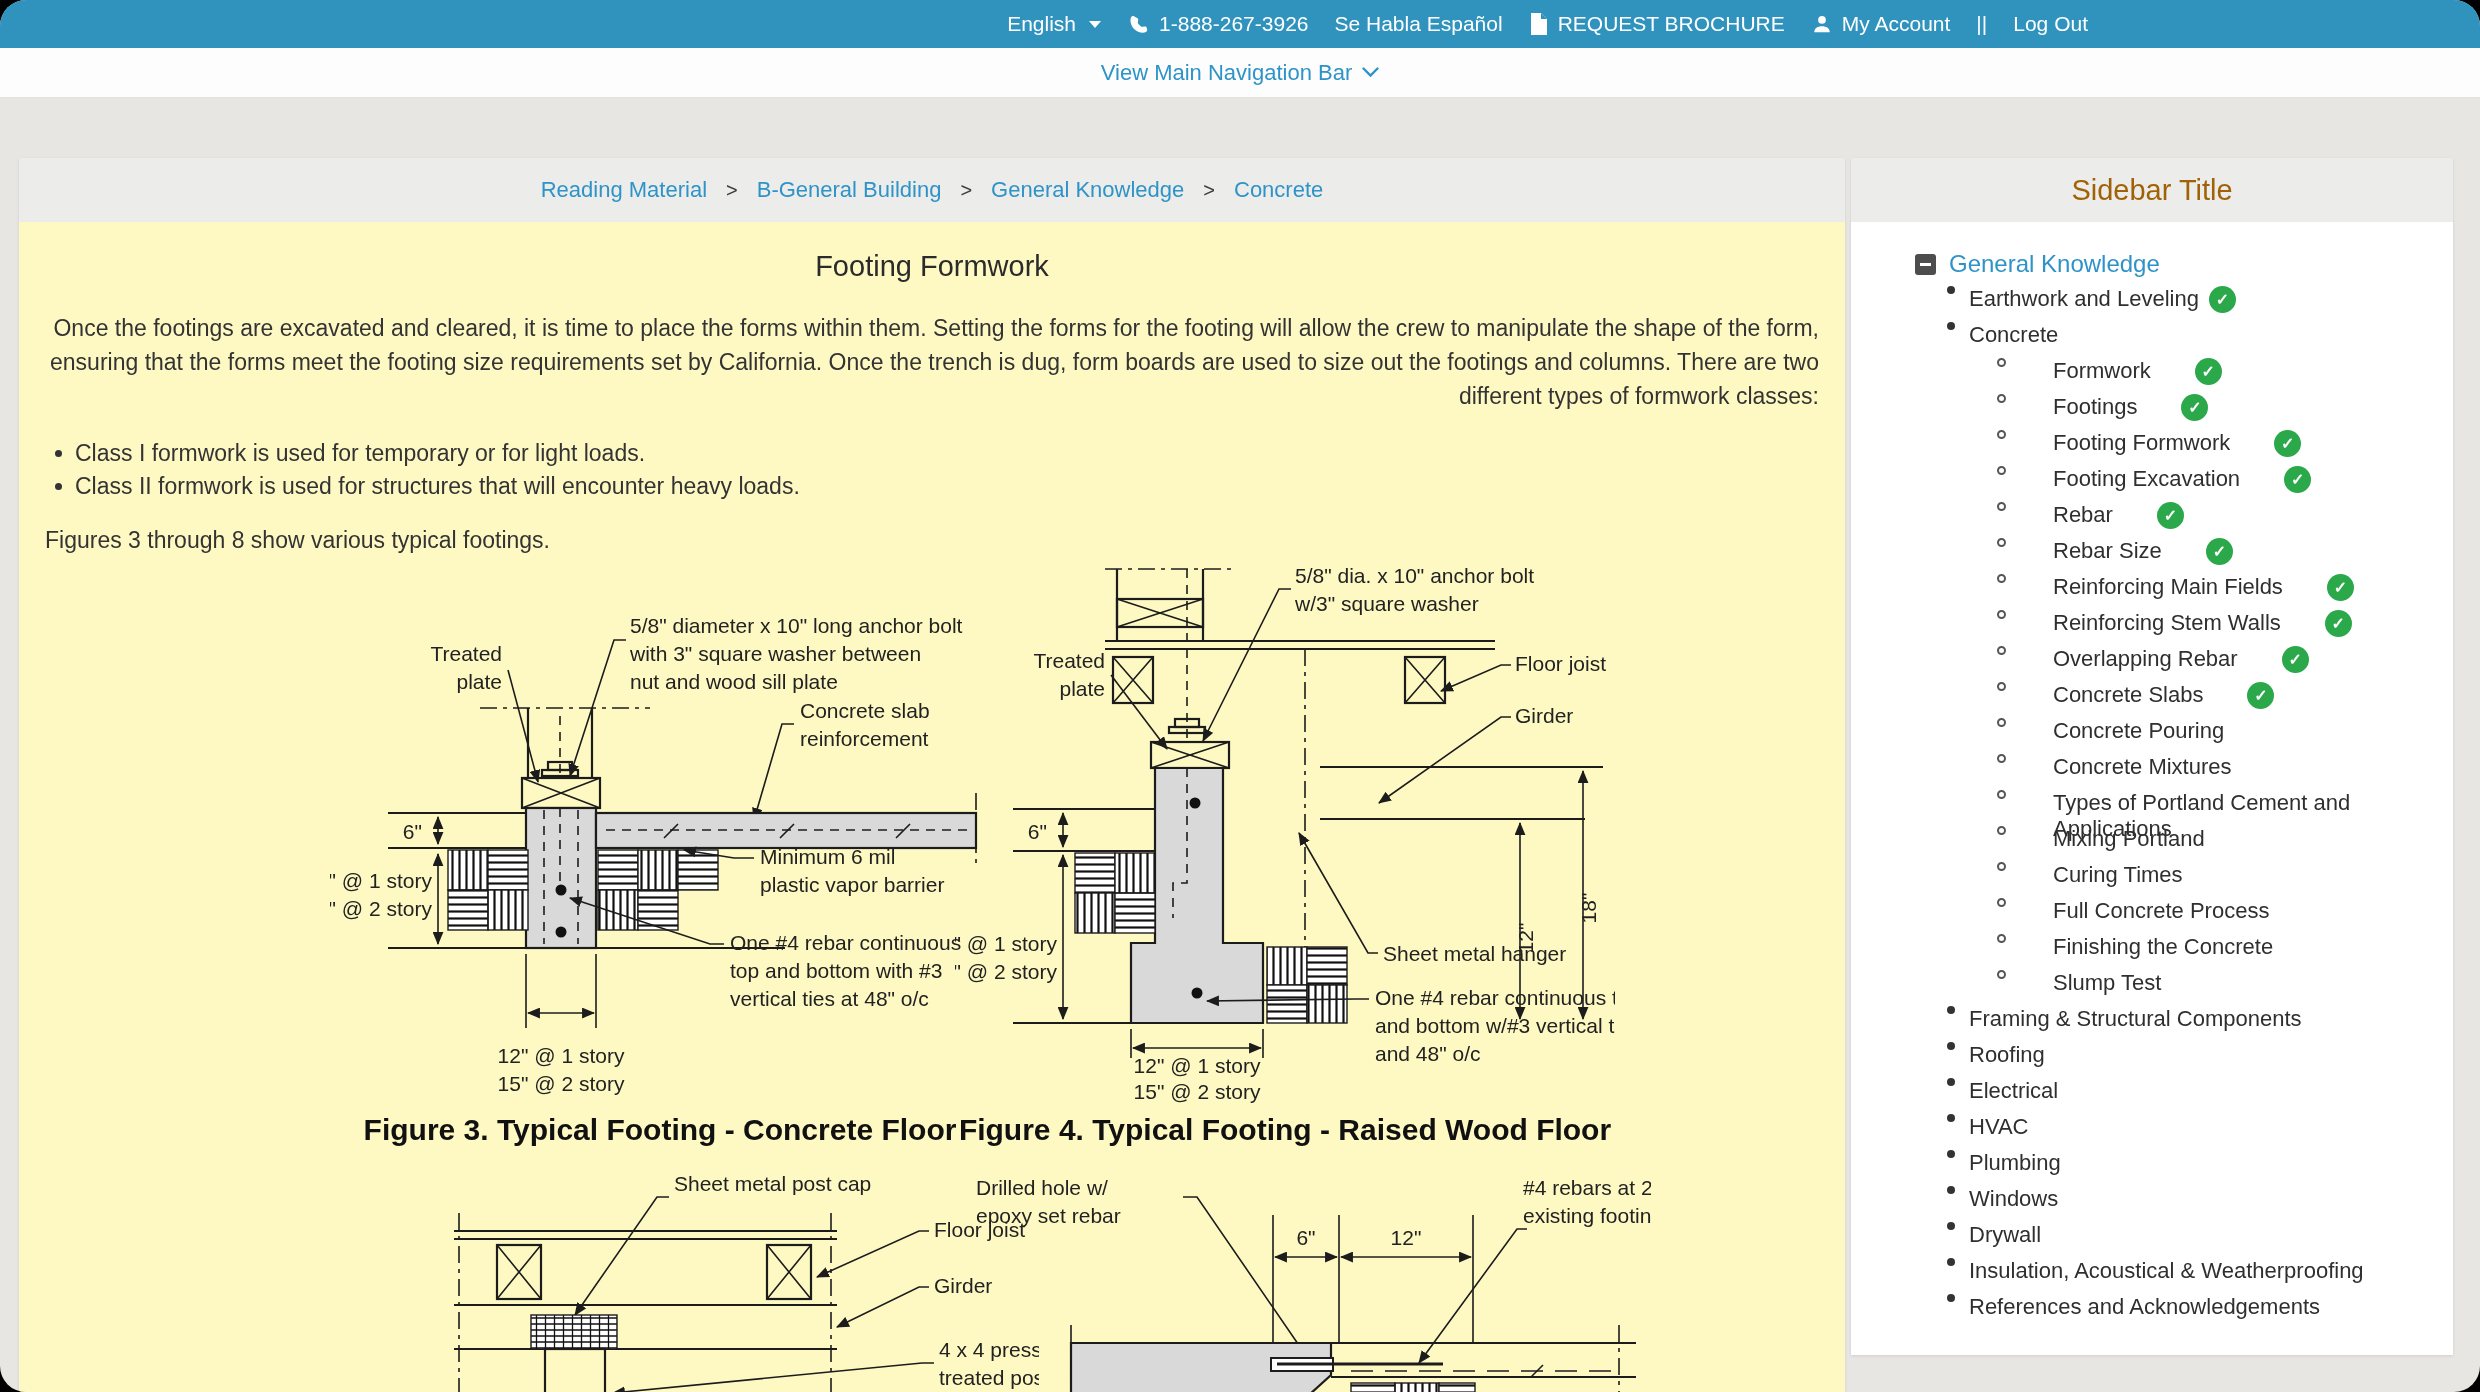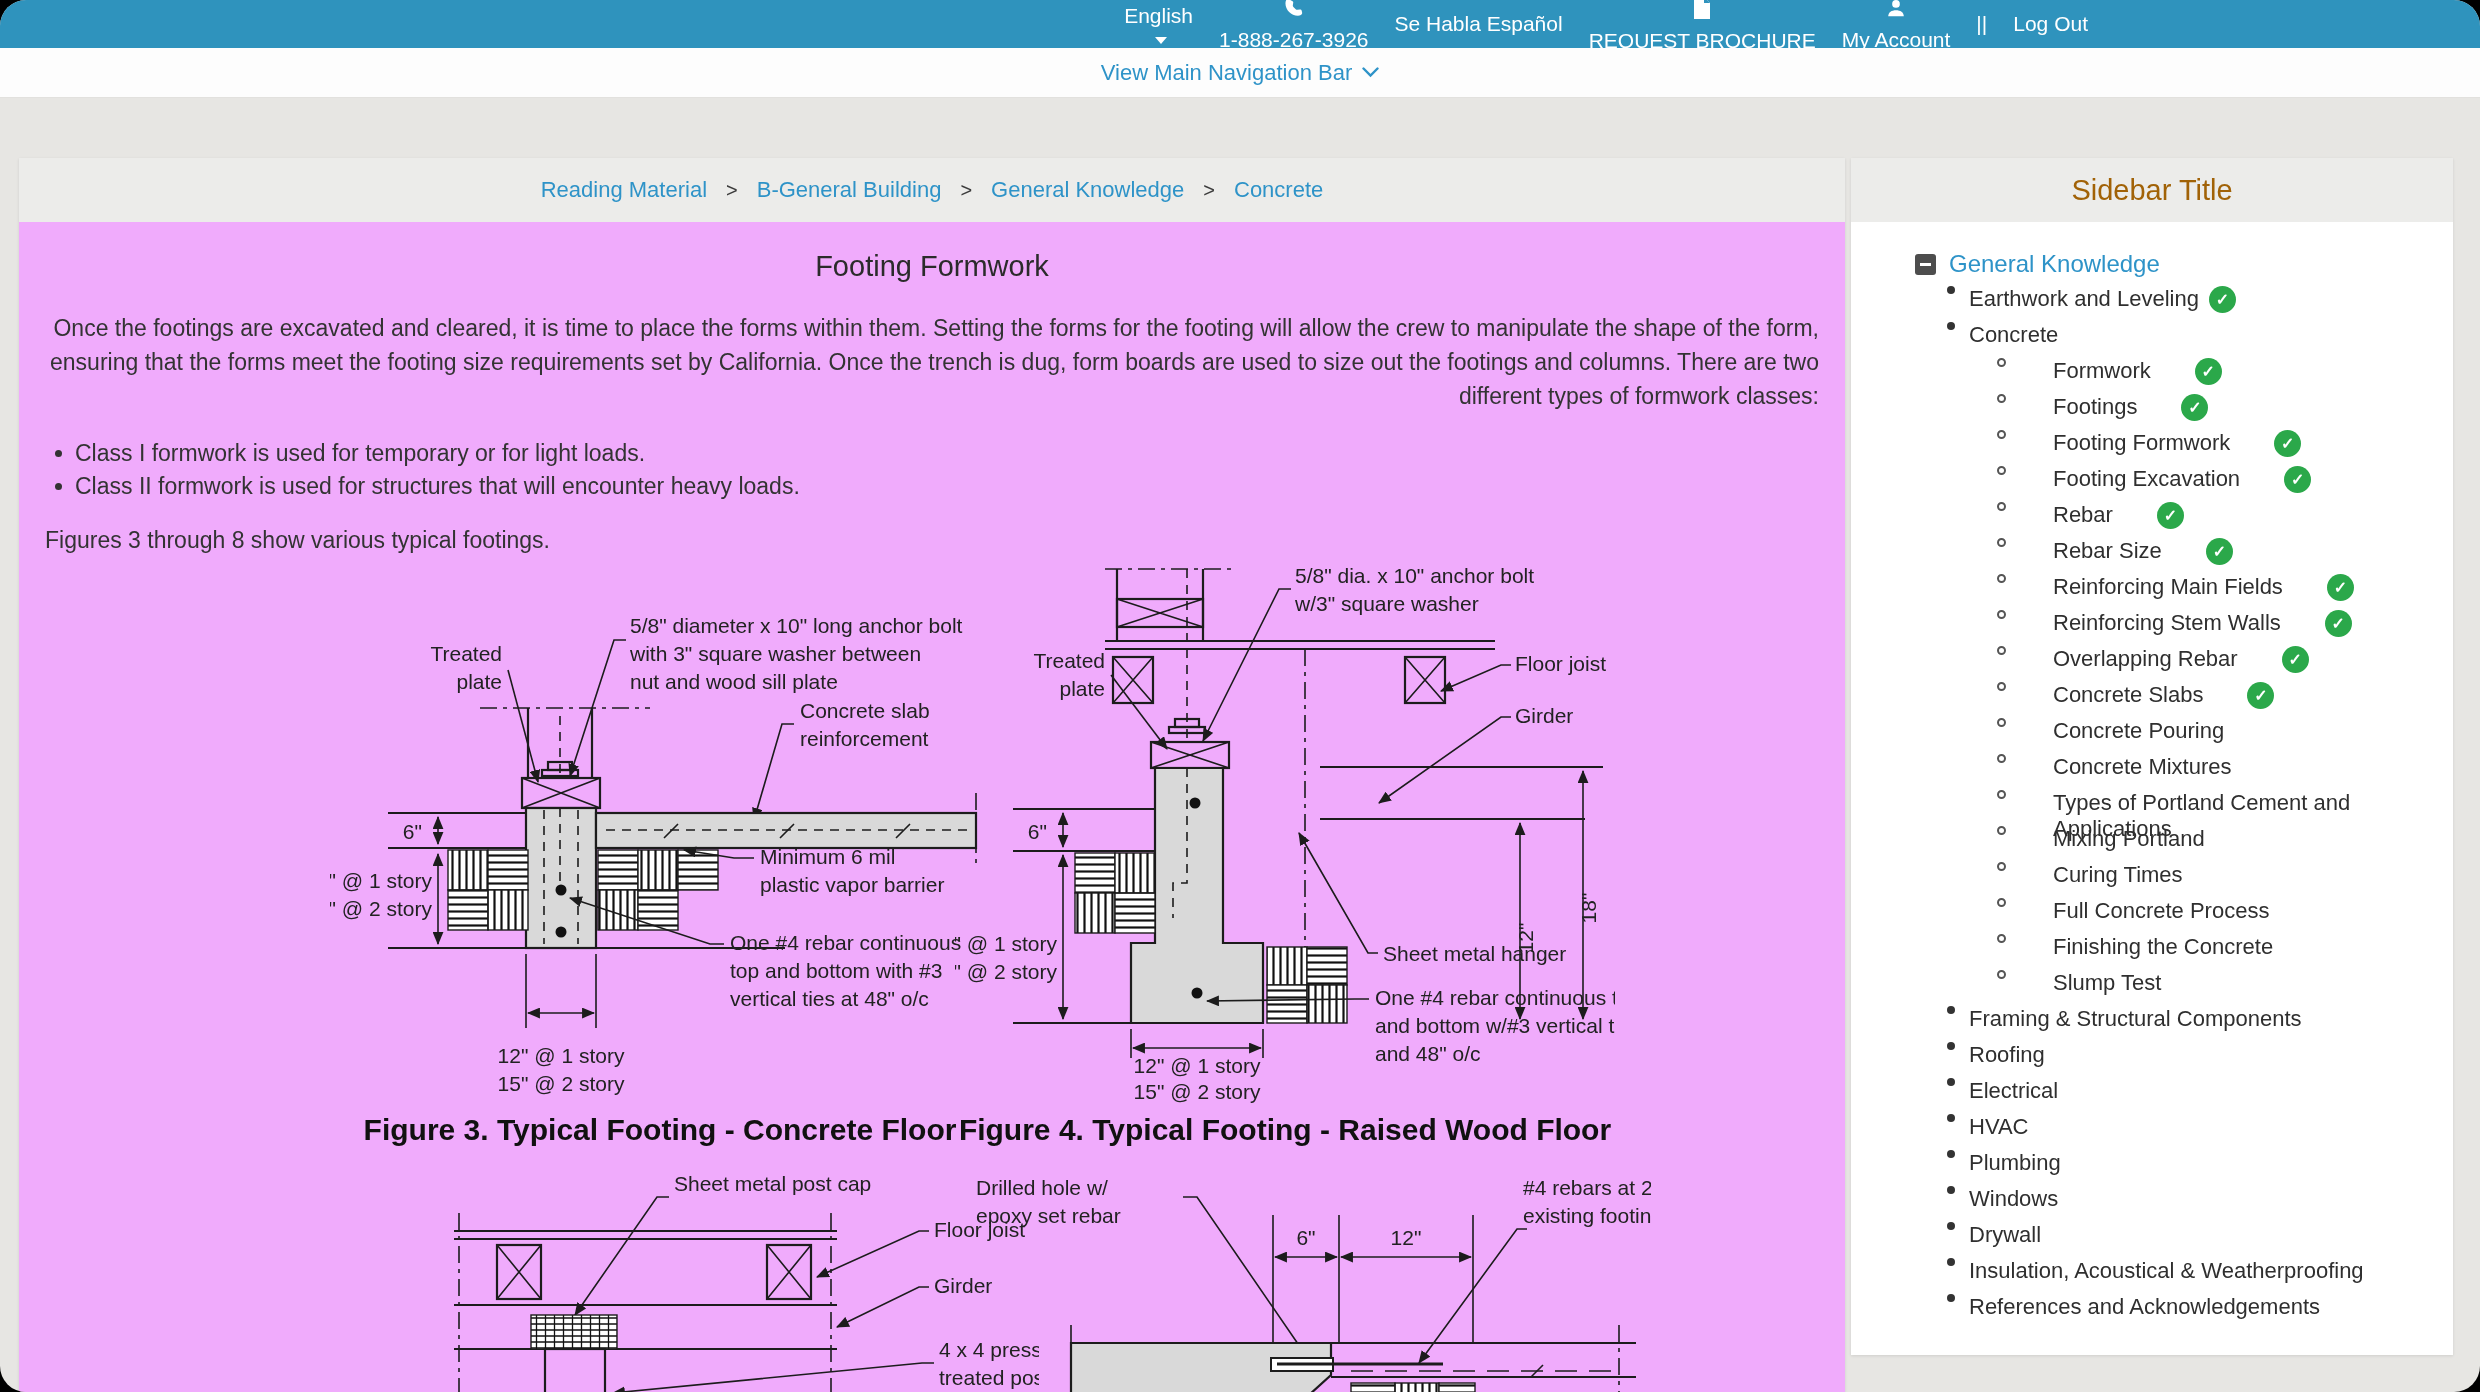"English" .tb-item { flex-direction: column -> none }
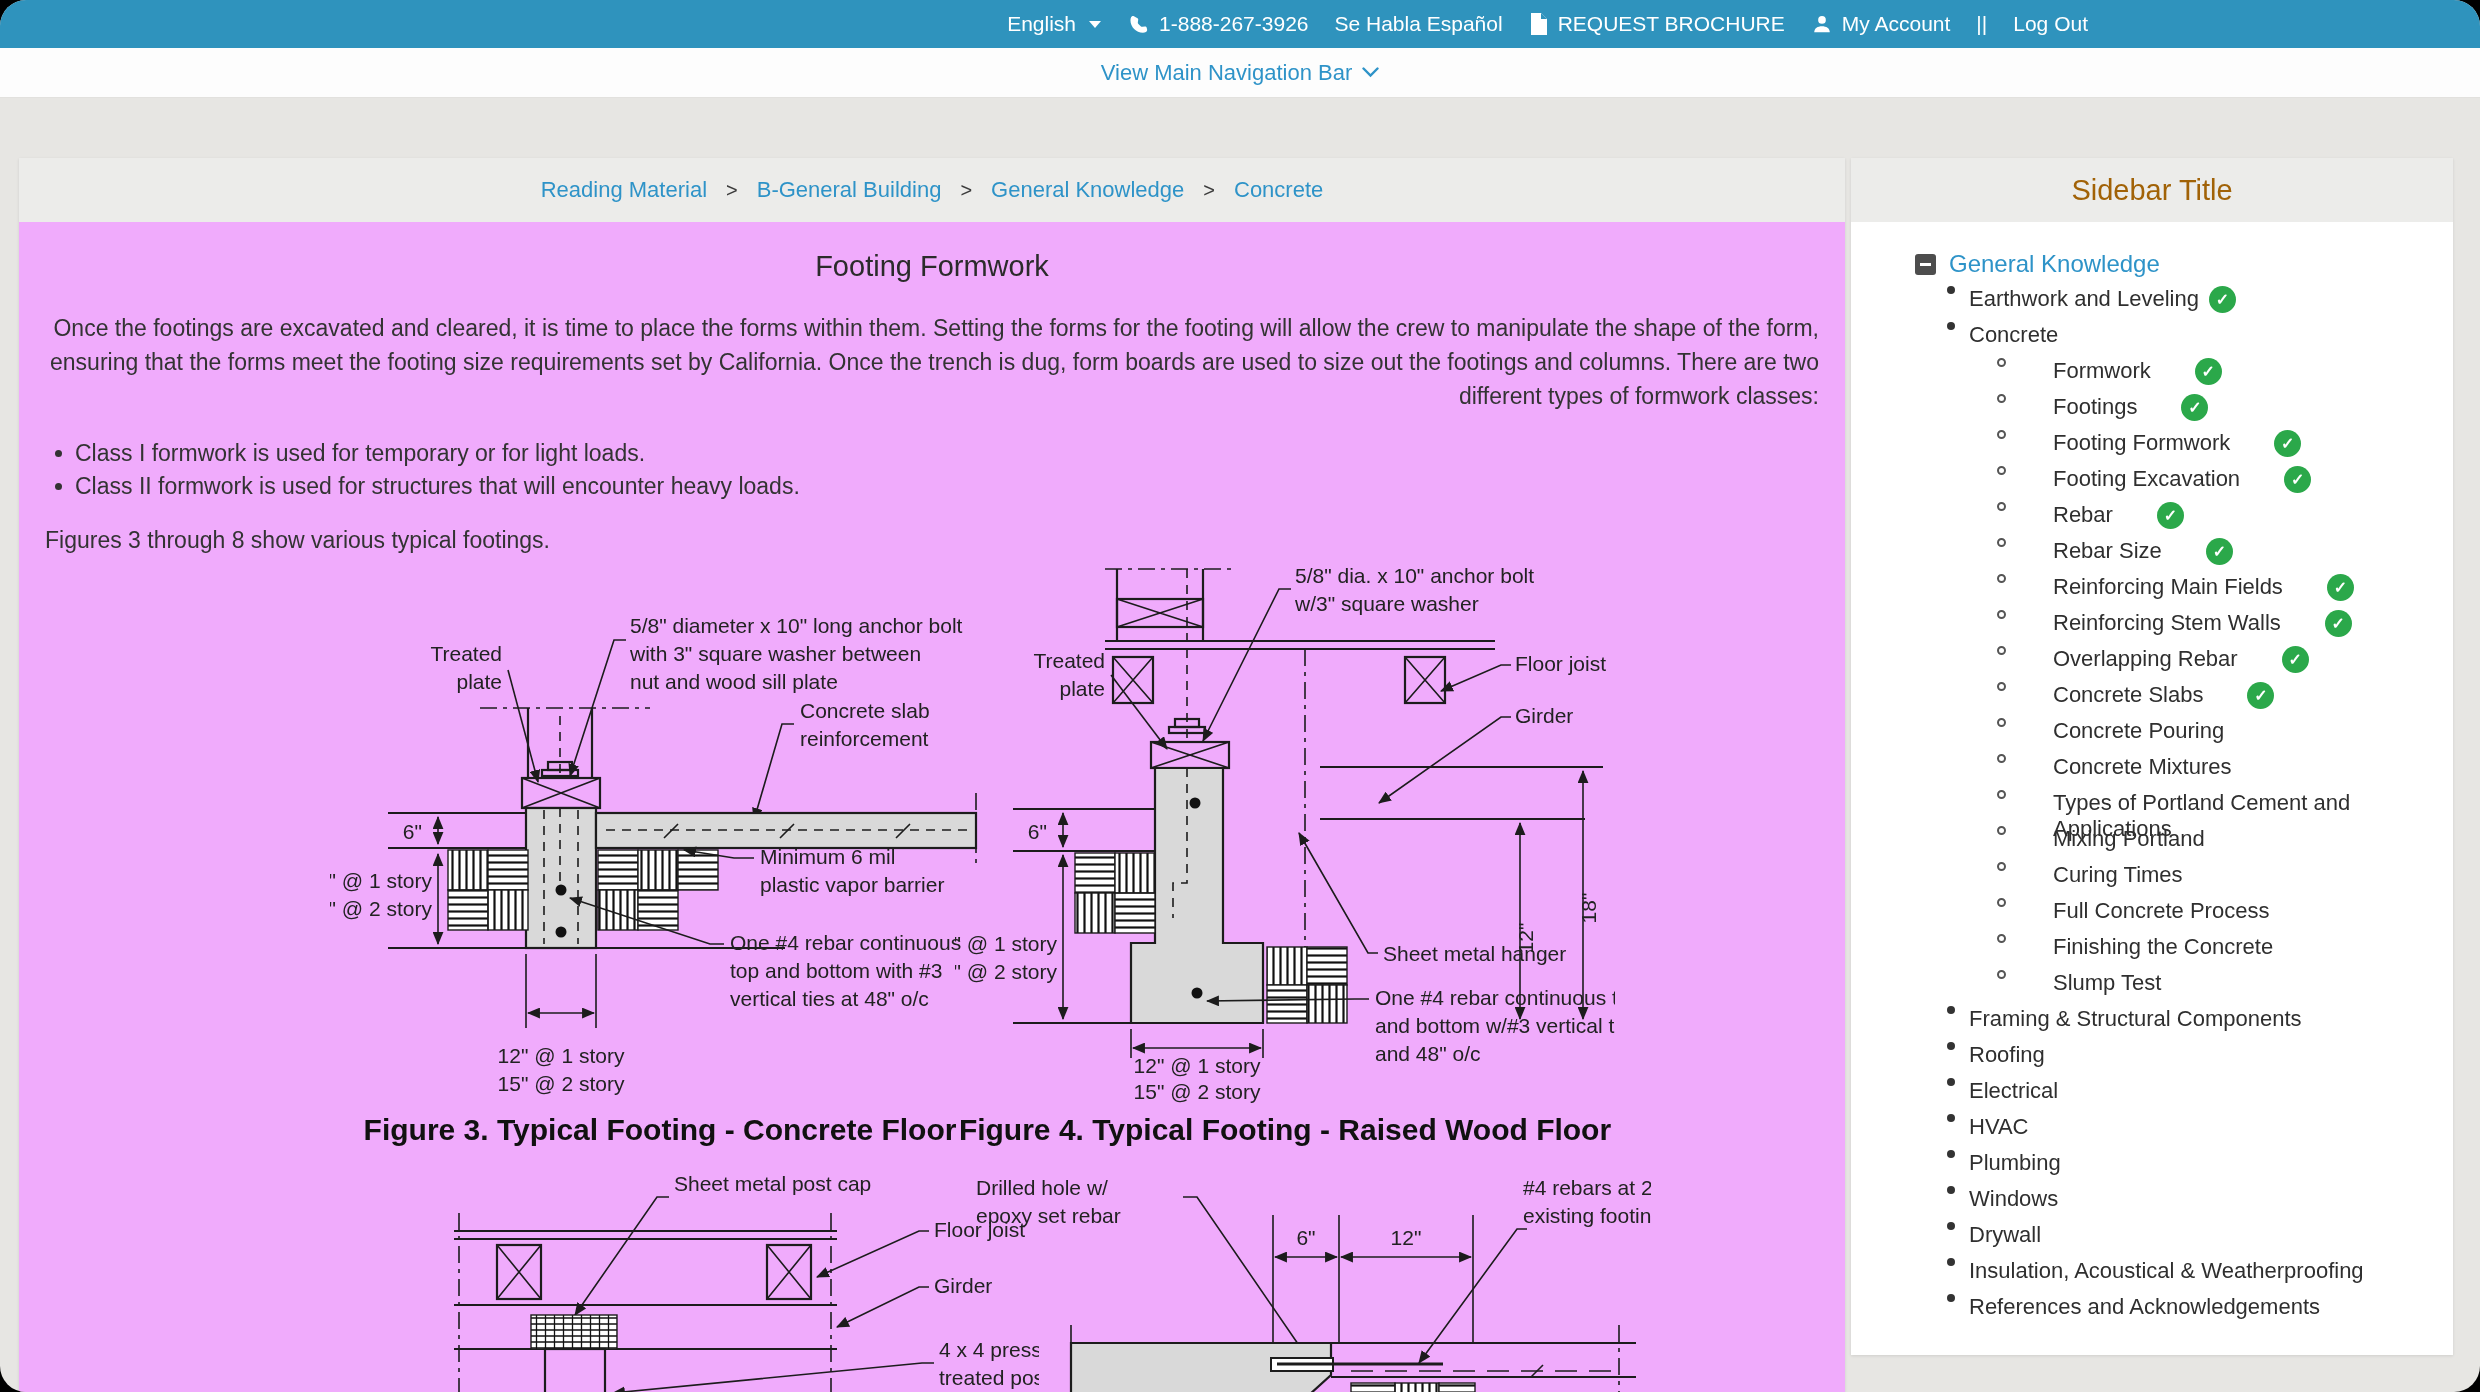"Reading Material" .card { background: #f0abfc -> #fef9c3 }
